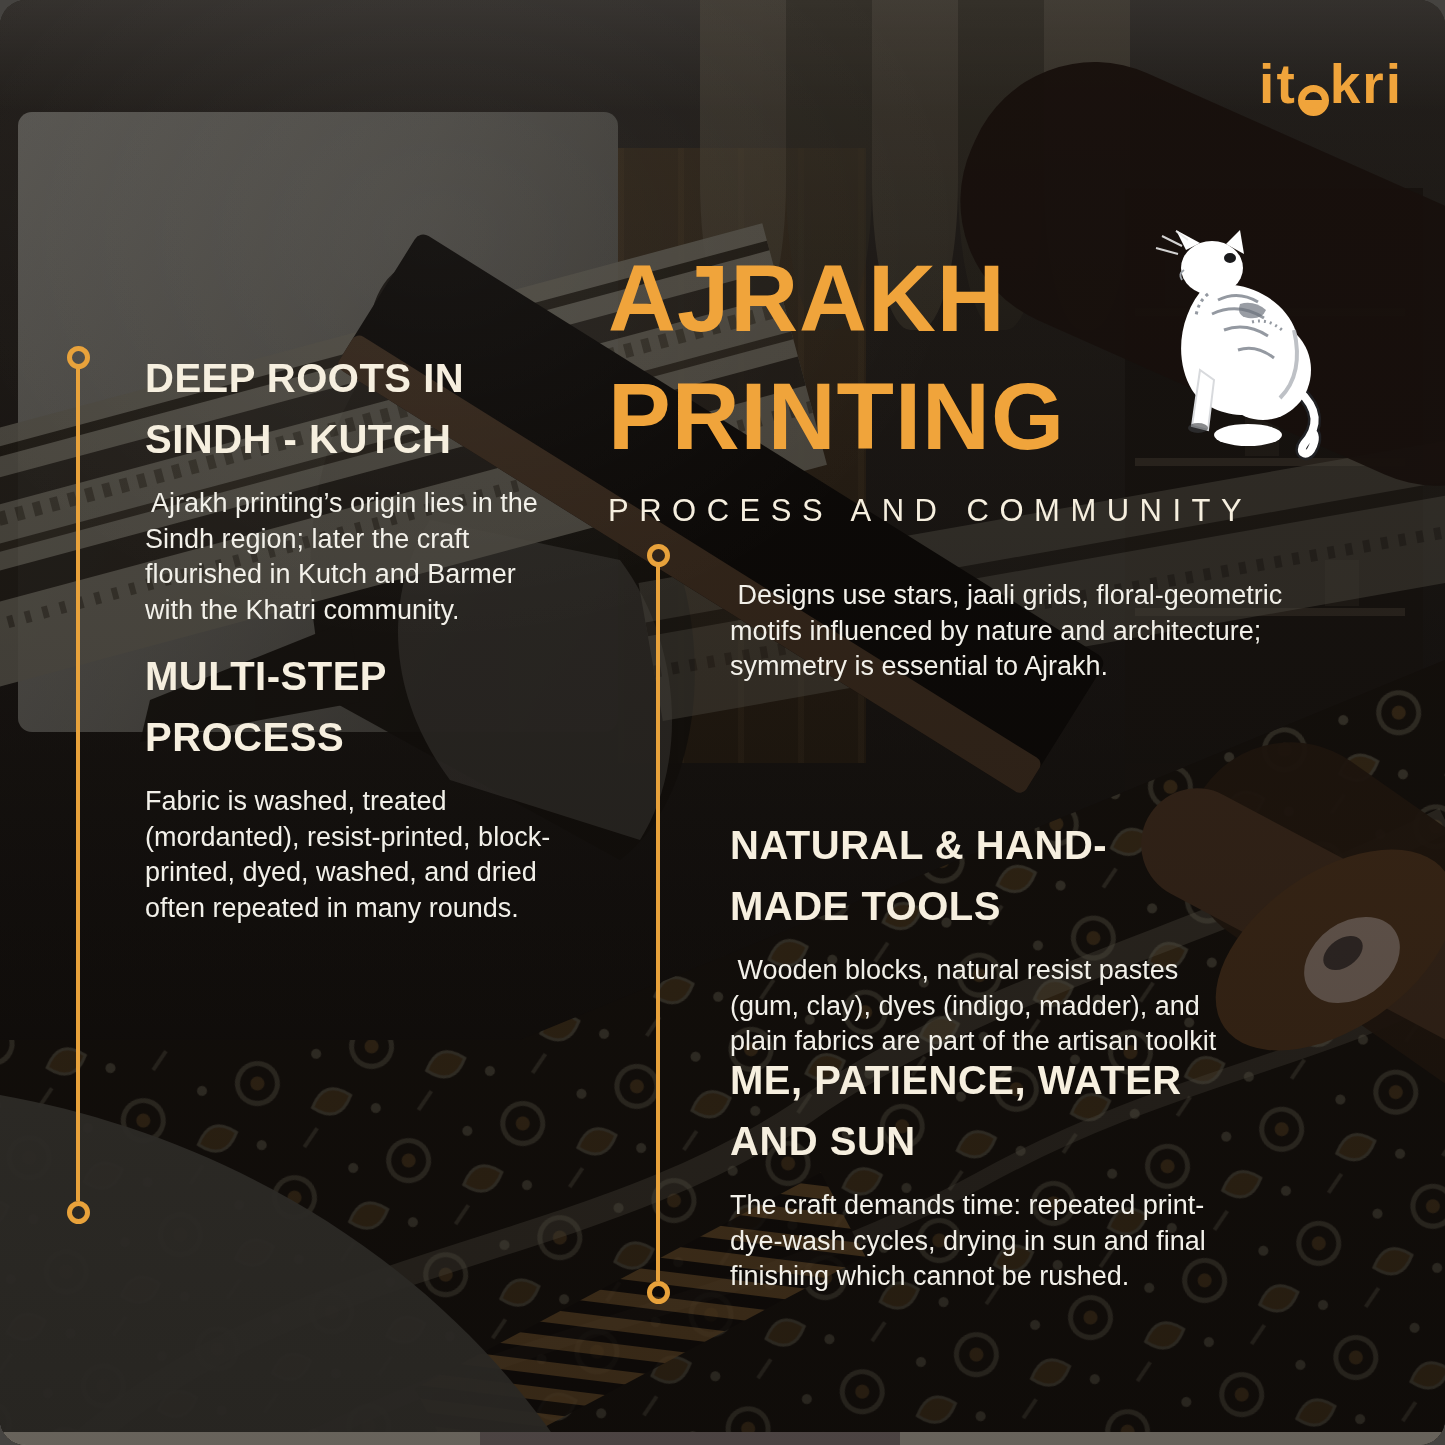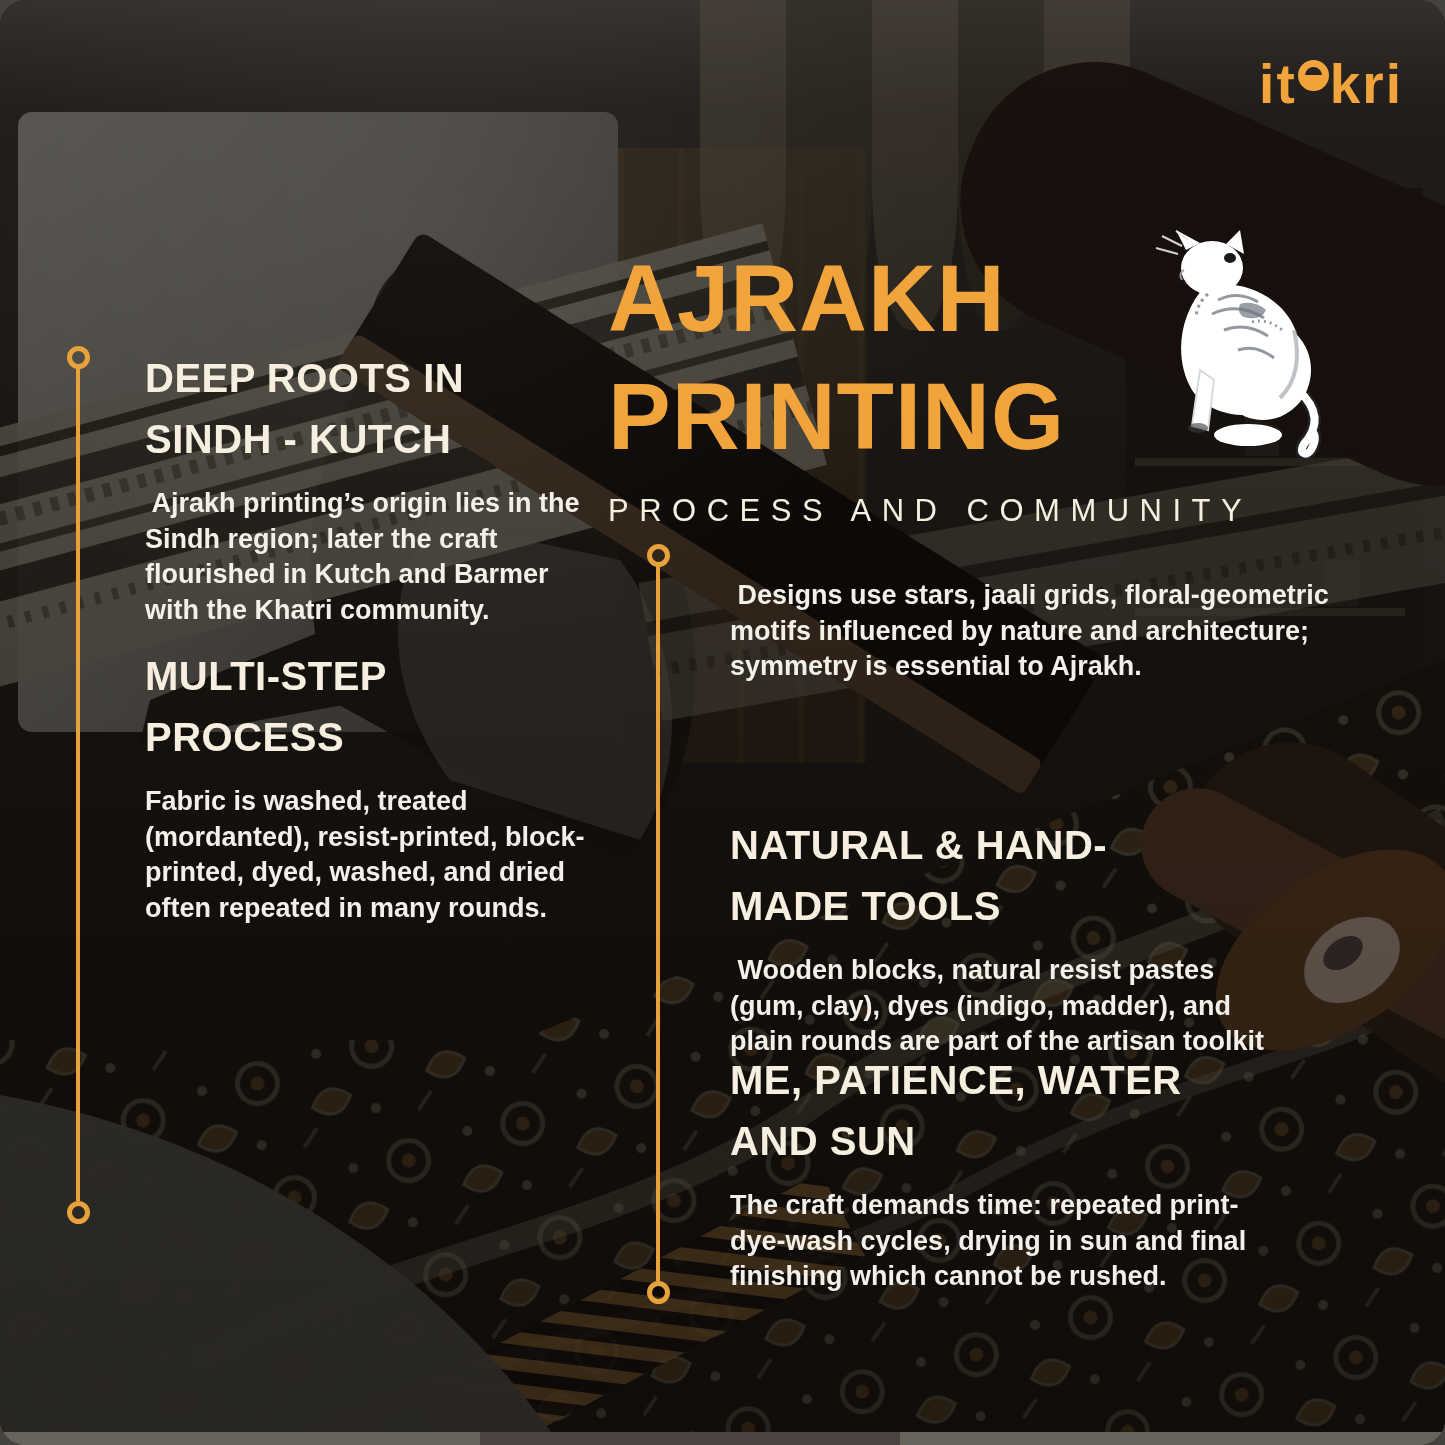"it" .logo { align-items: flex-start -> flex-end }
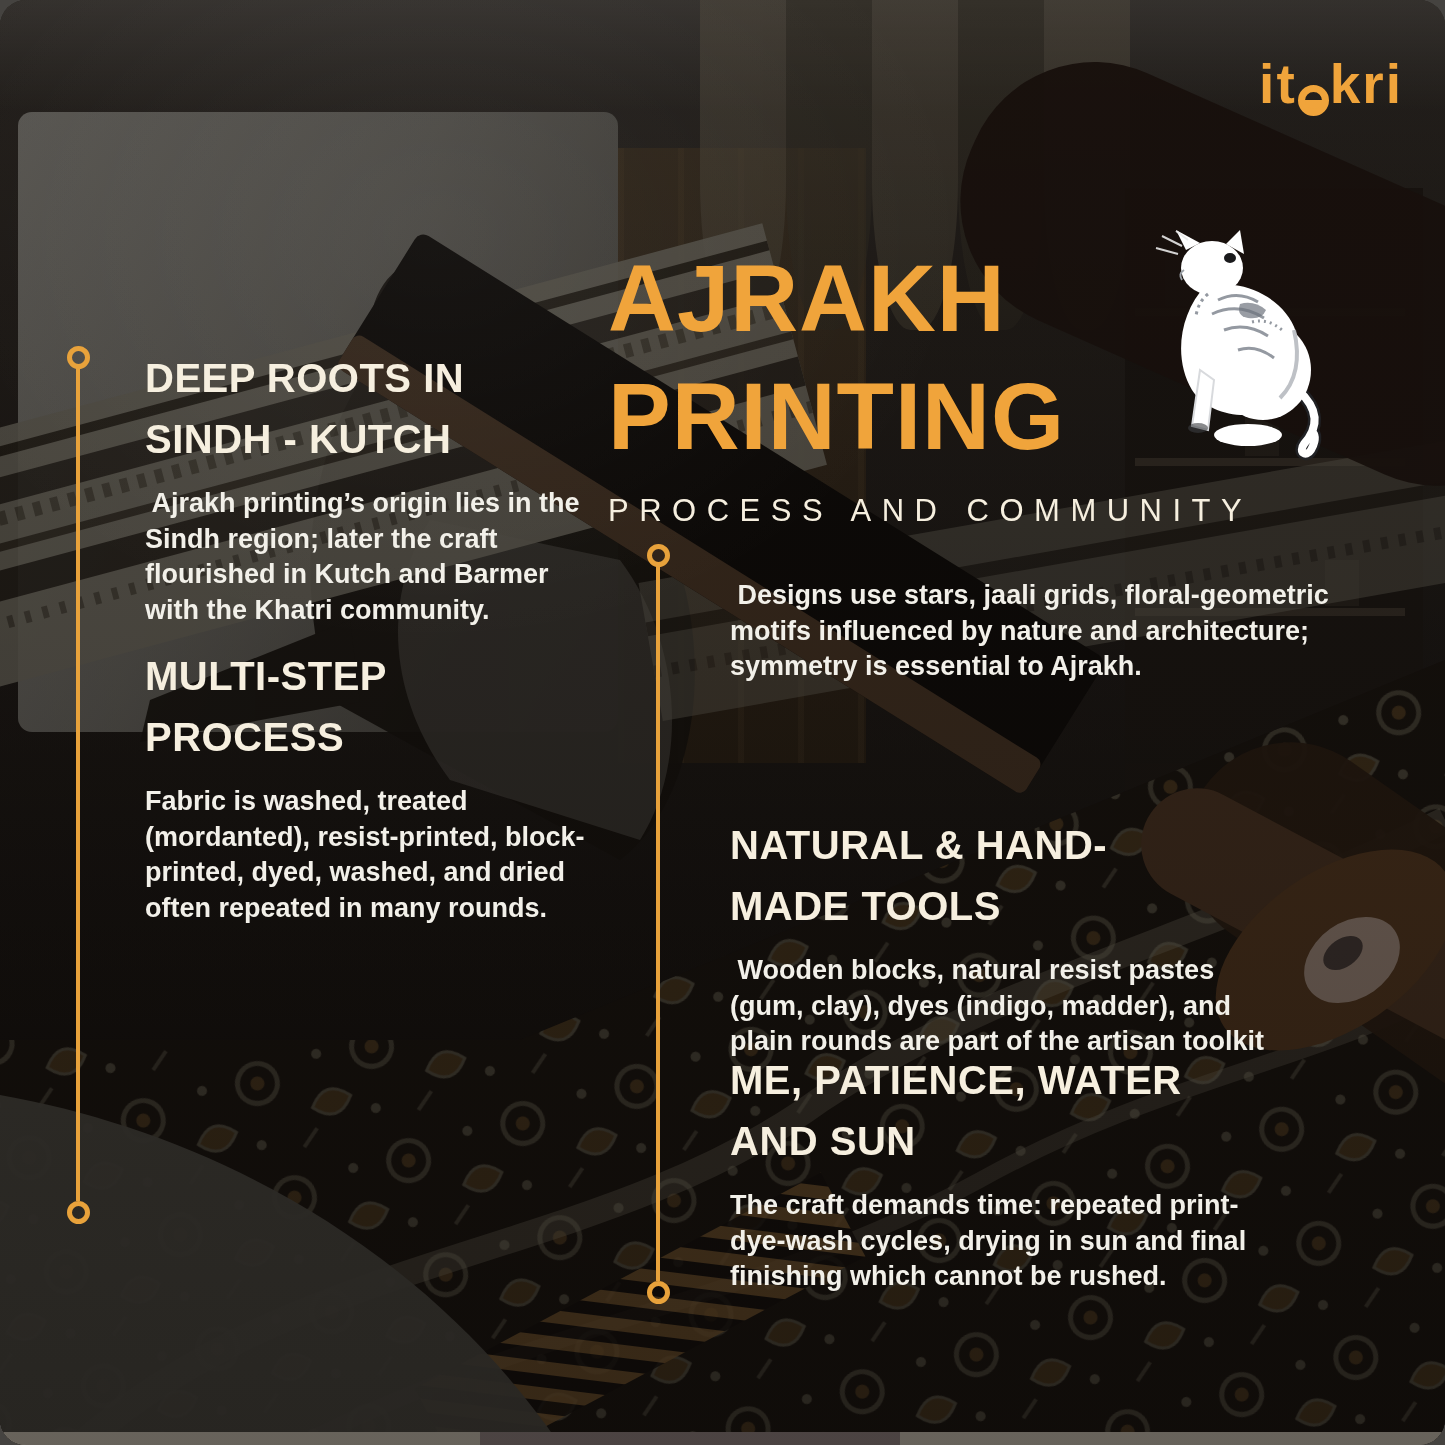"Ajrakh printing’s origin lies in" .sec p { font-weight: 700 -> 400 }
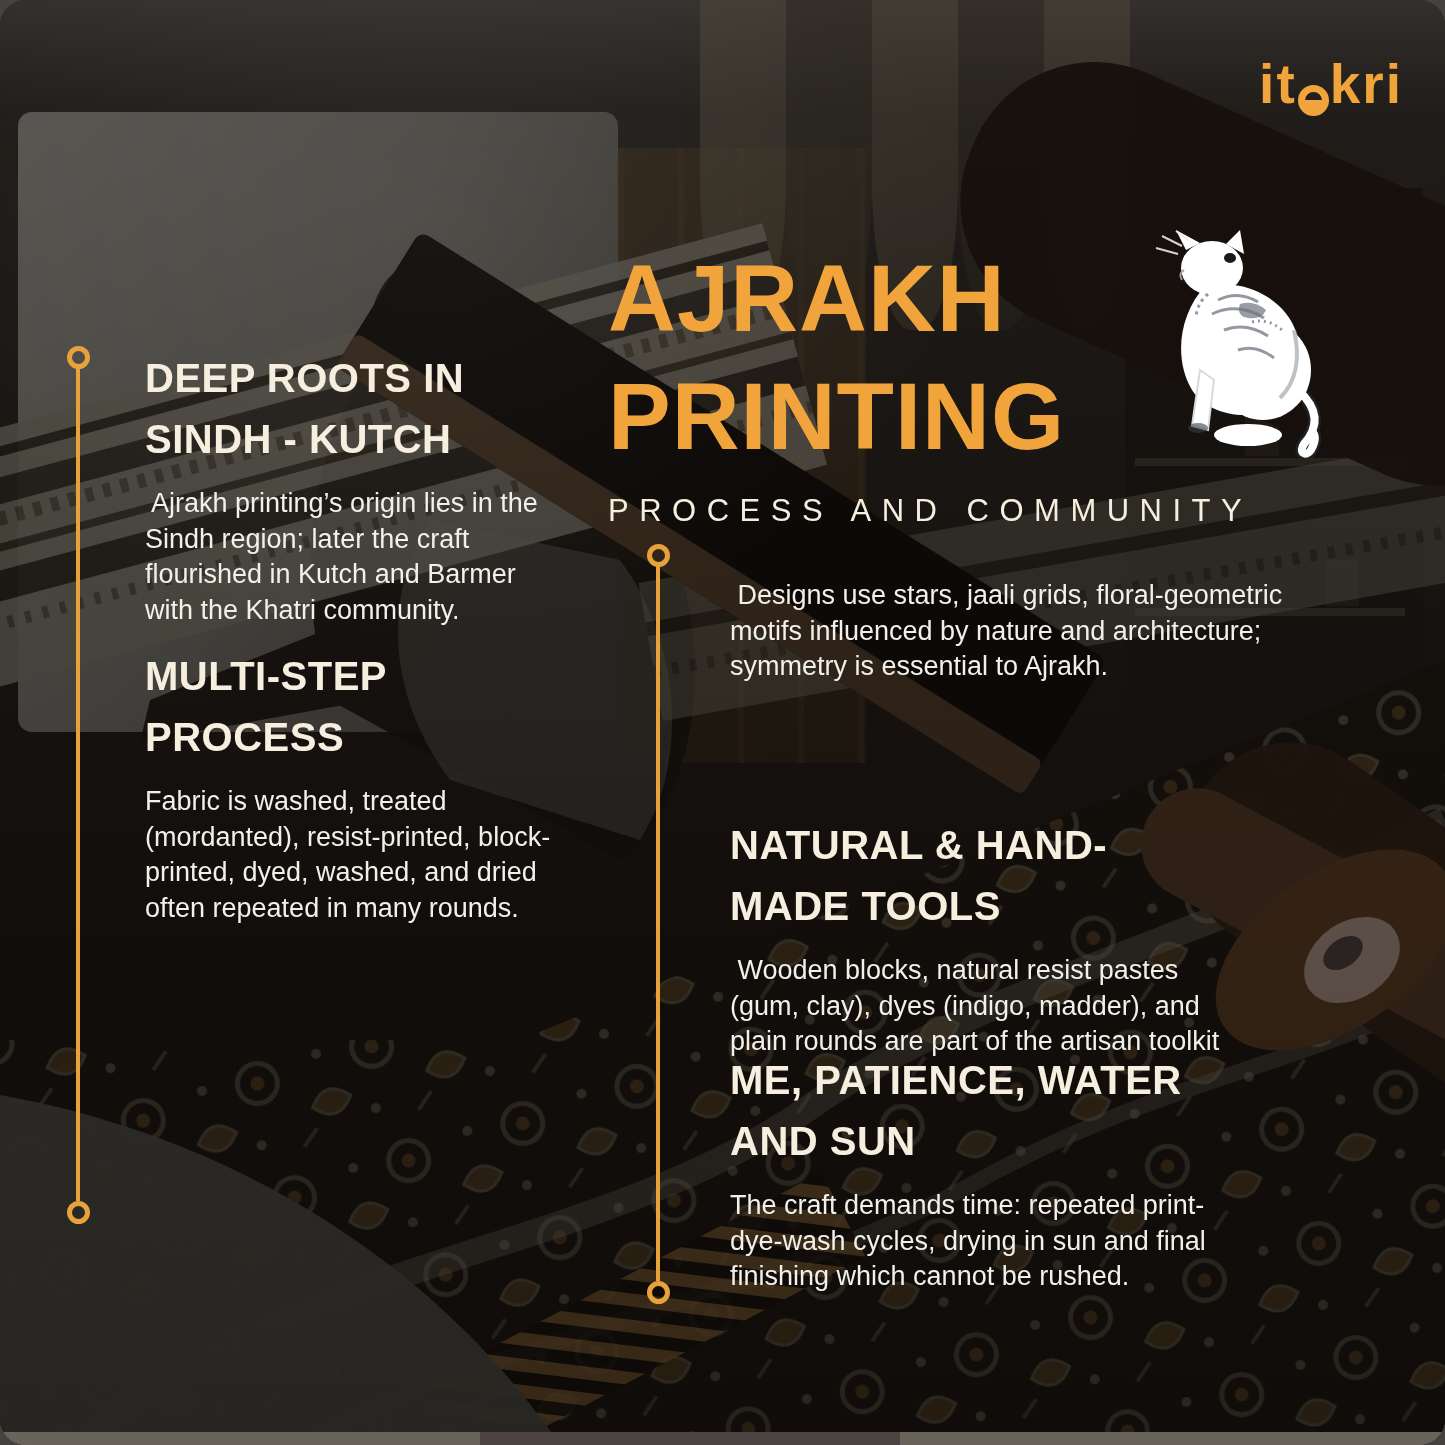"Wooden blocks, natural resist pastes" p { text: rounds -> fabrics }
